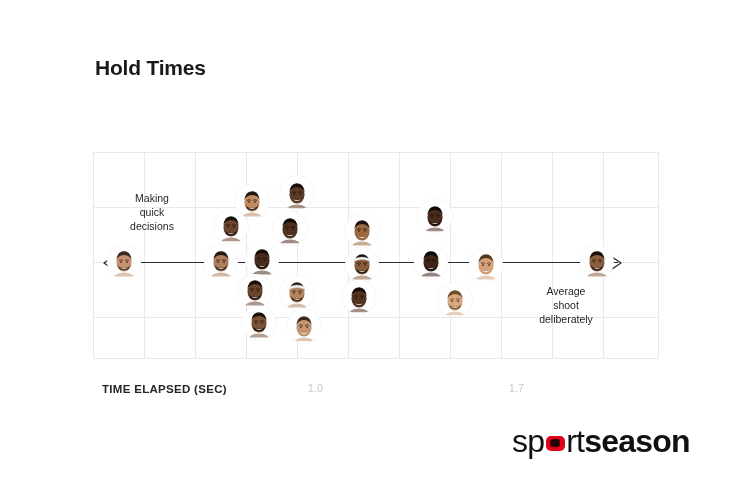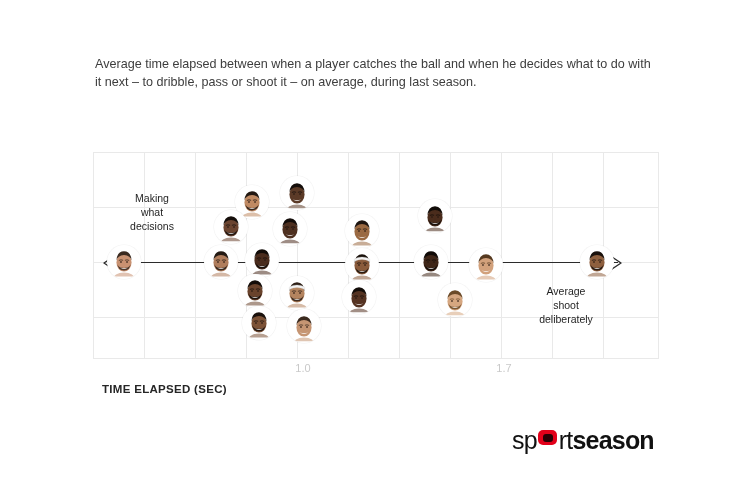"Hold Times" h1 { html: none -> <h1>Hold Times</h1> }
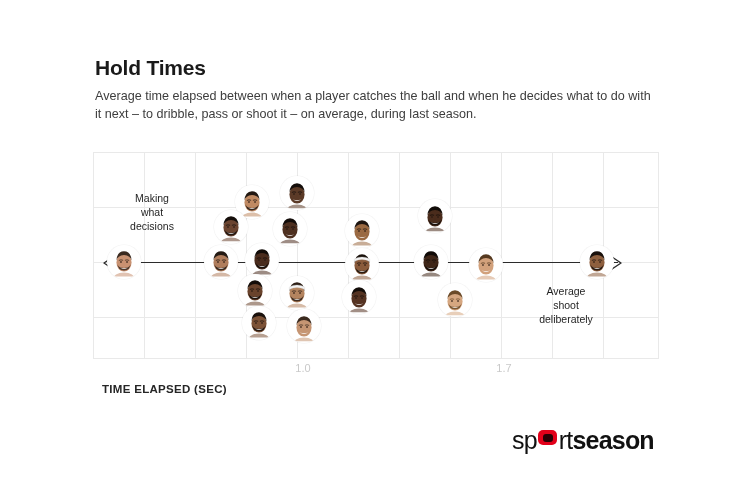"Average time elapsed between when" p { html: <p>Average time elapsed between when a player catches the ball and when he decides what to do with it next – to dribble, pass or shoot it – on average, during last season.</p> -> none }
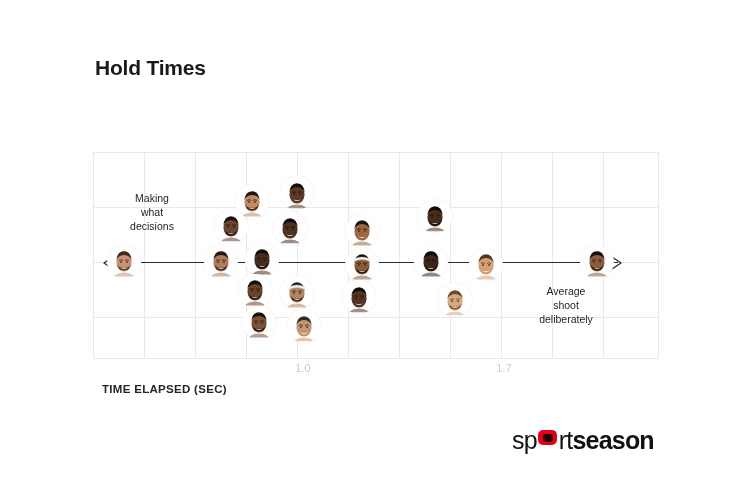"what" div { text: what -> quick }
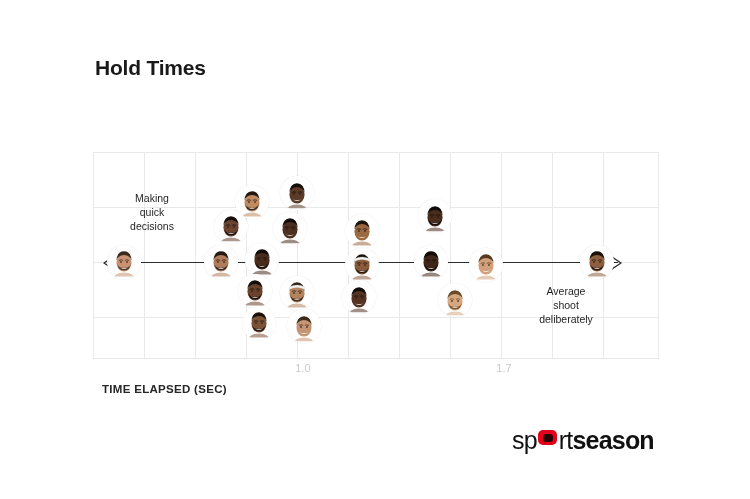"1.0" .tick-label { margin-top: none -> 20px; text-align: center -> right }
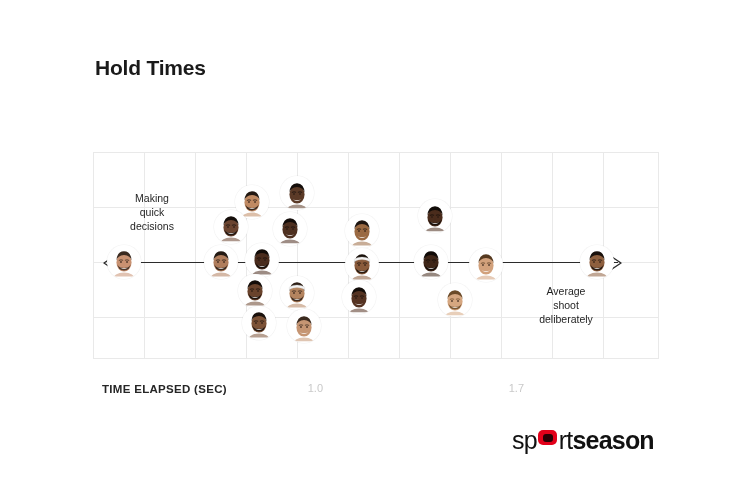"sp" #logo { align-items: none -> center; font-size: 25px -> 32px }
